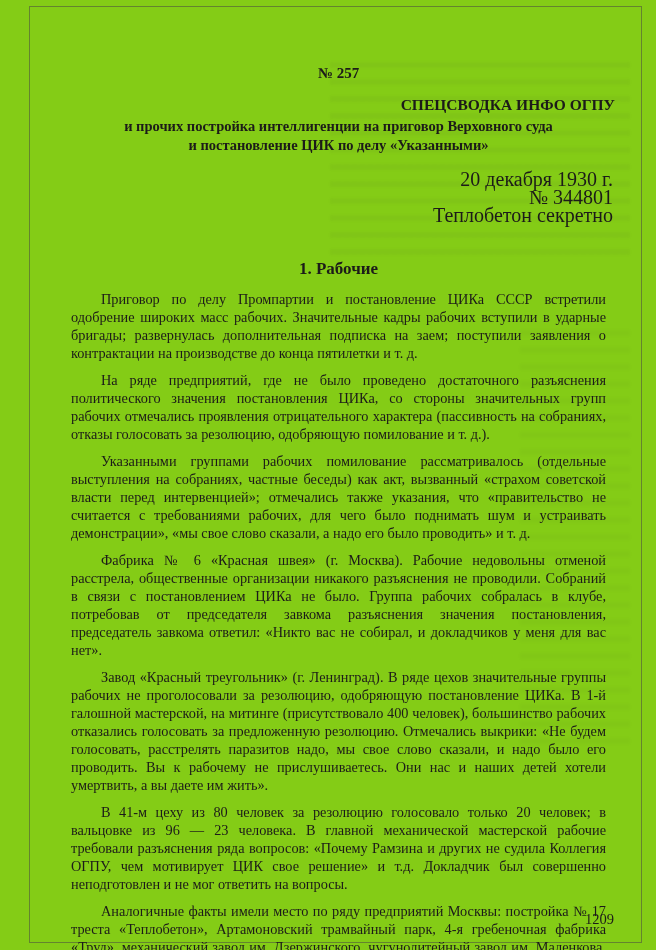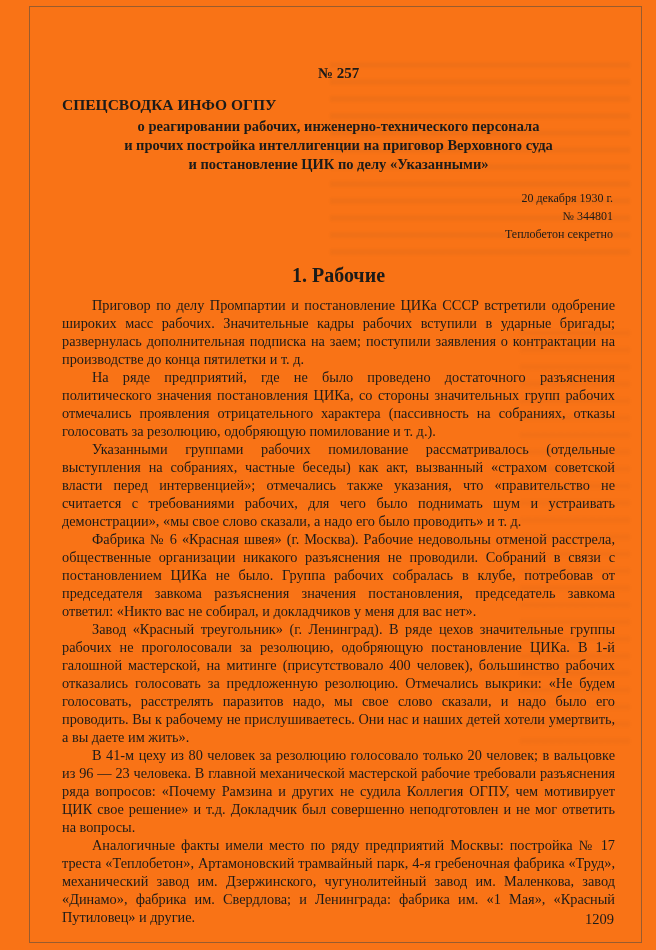"№ 257" .page { background: #f97316 -> #84cc16 }
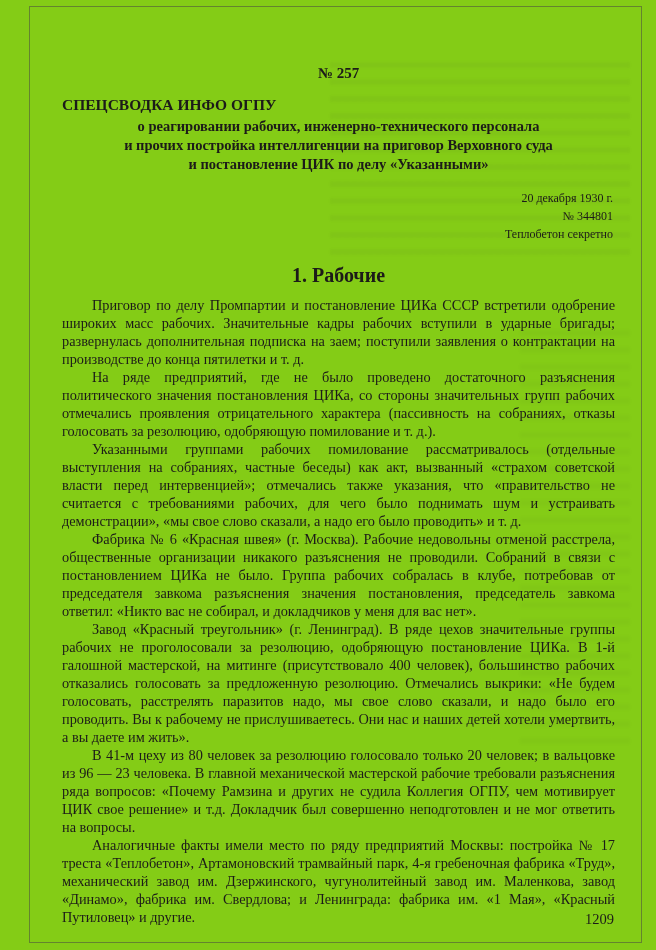"СПЕЦСВОДКА ИНФО ОГПУ" .title { text-align: left -> right }
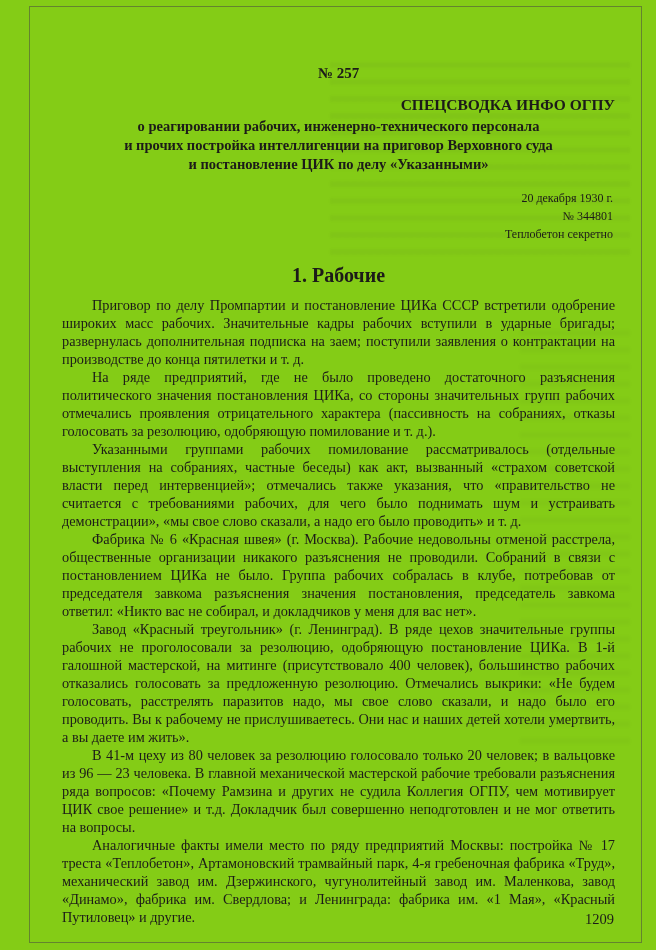"о реагировании рабочих," div.subtitle { html: <div>о реагировании рабочих, инженерно-технического персонала</div> -> none }
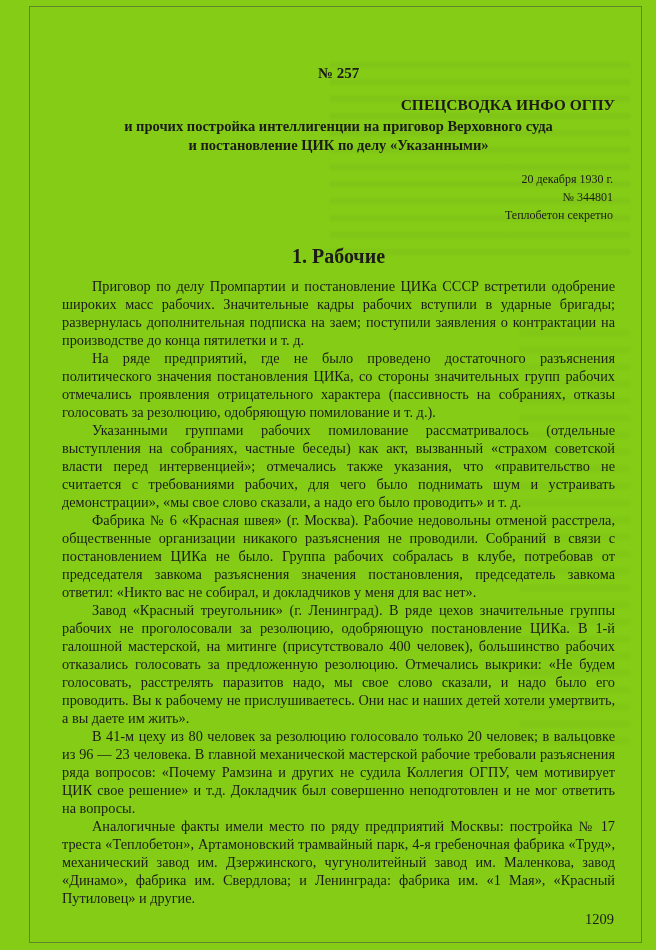"20 декабря 1930 г." .meta { font-size: 12px -> 20px }
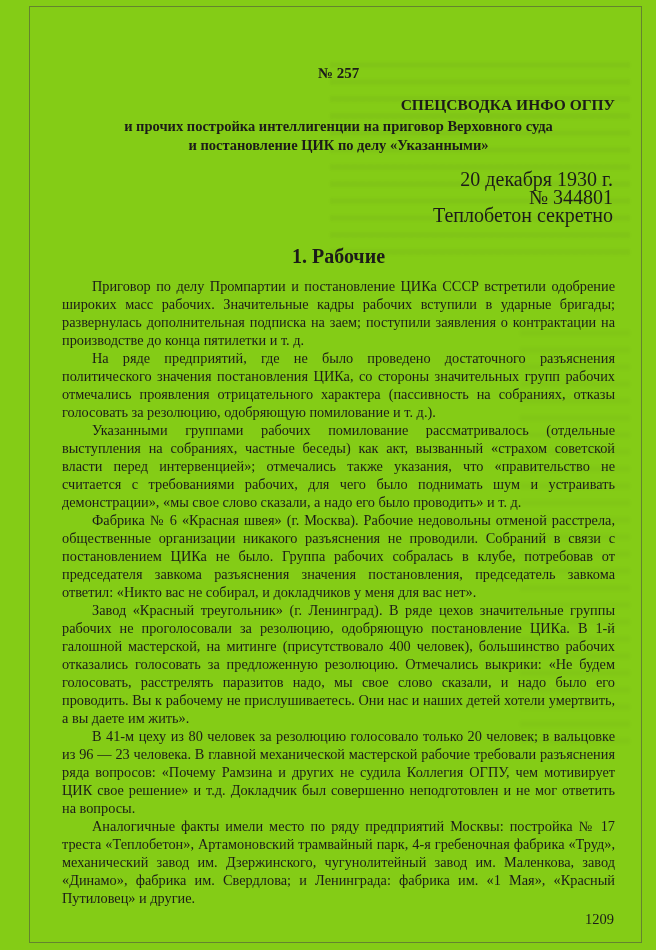"1. Рабочие" .section-heading { font-size: 20px -> 17px; margin-top: 23px -> 36px }
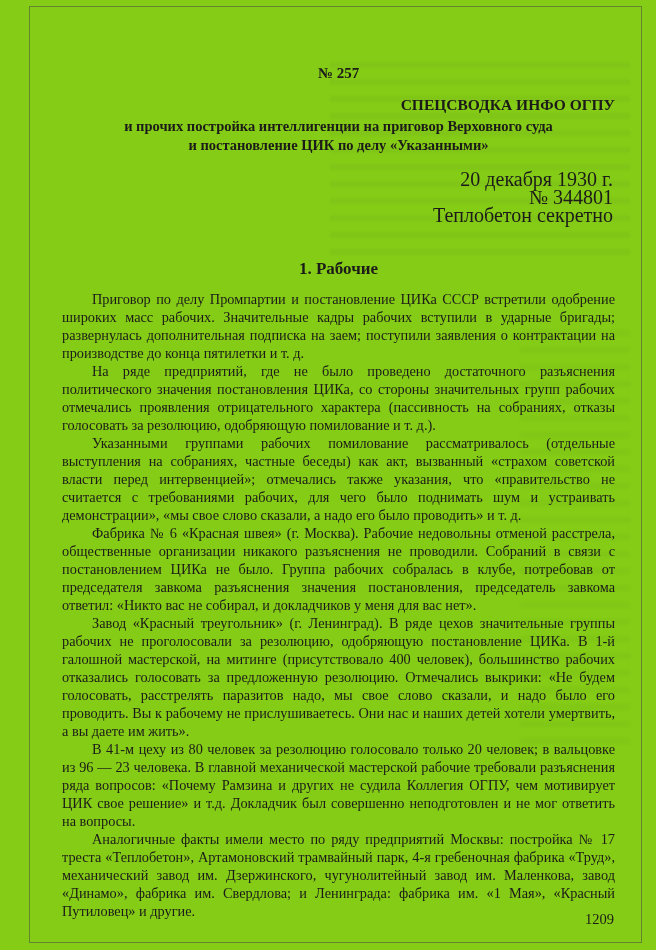"Приговор по делу Промпартии и" .para { margin: 0 -> 9px }
